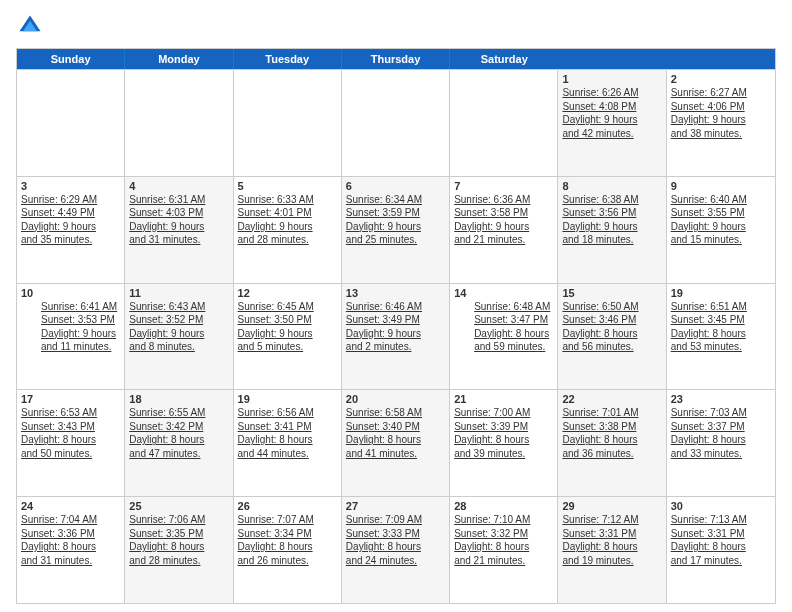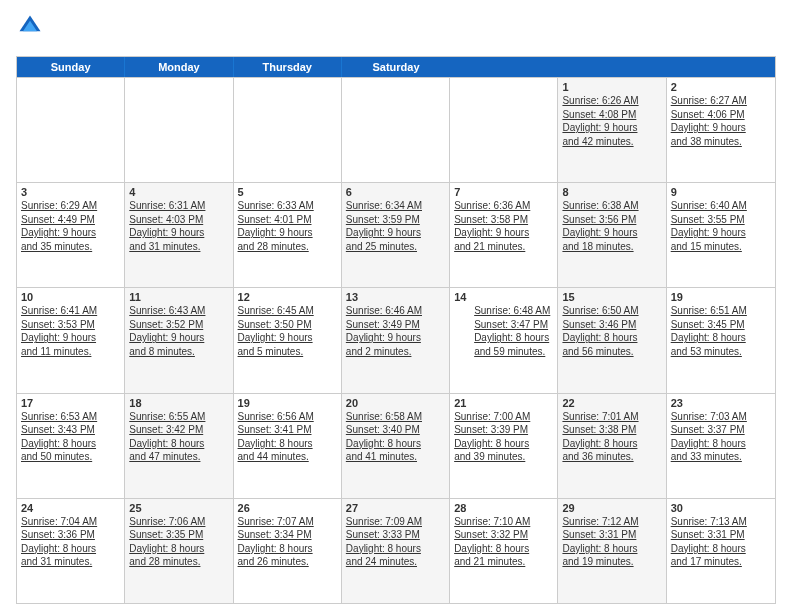"Sunday" .page { gap: 8px -> none }
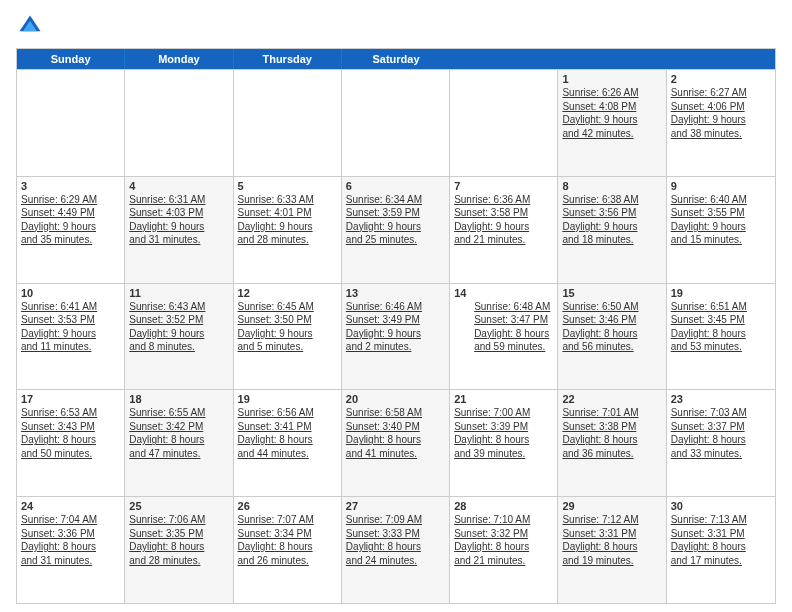"Tuesday" div.cal-header-cell { html: none -> <div>Tuesday</div> }
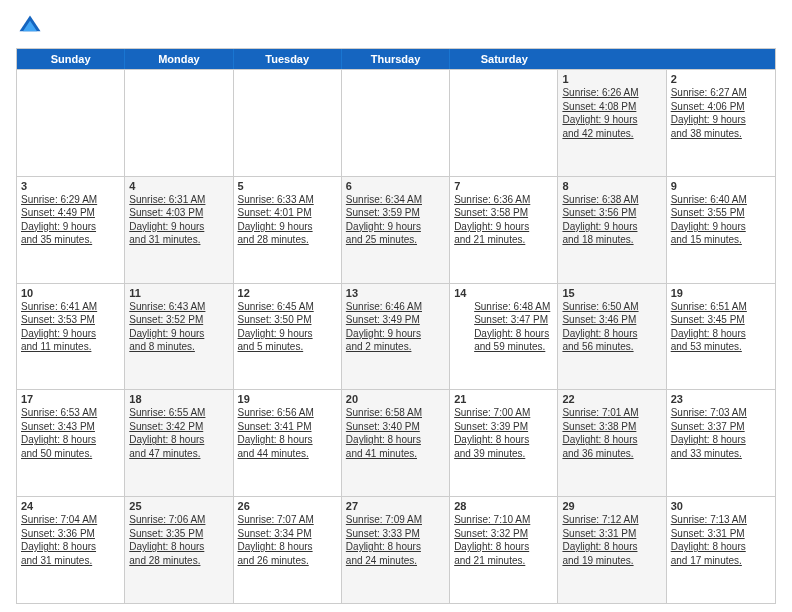"Sunrise: 6:41 AM" div.day-info { margin-left: none -> 20px }
